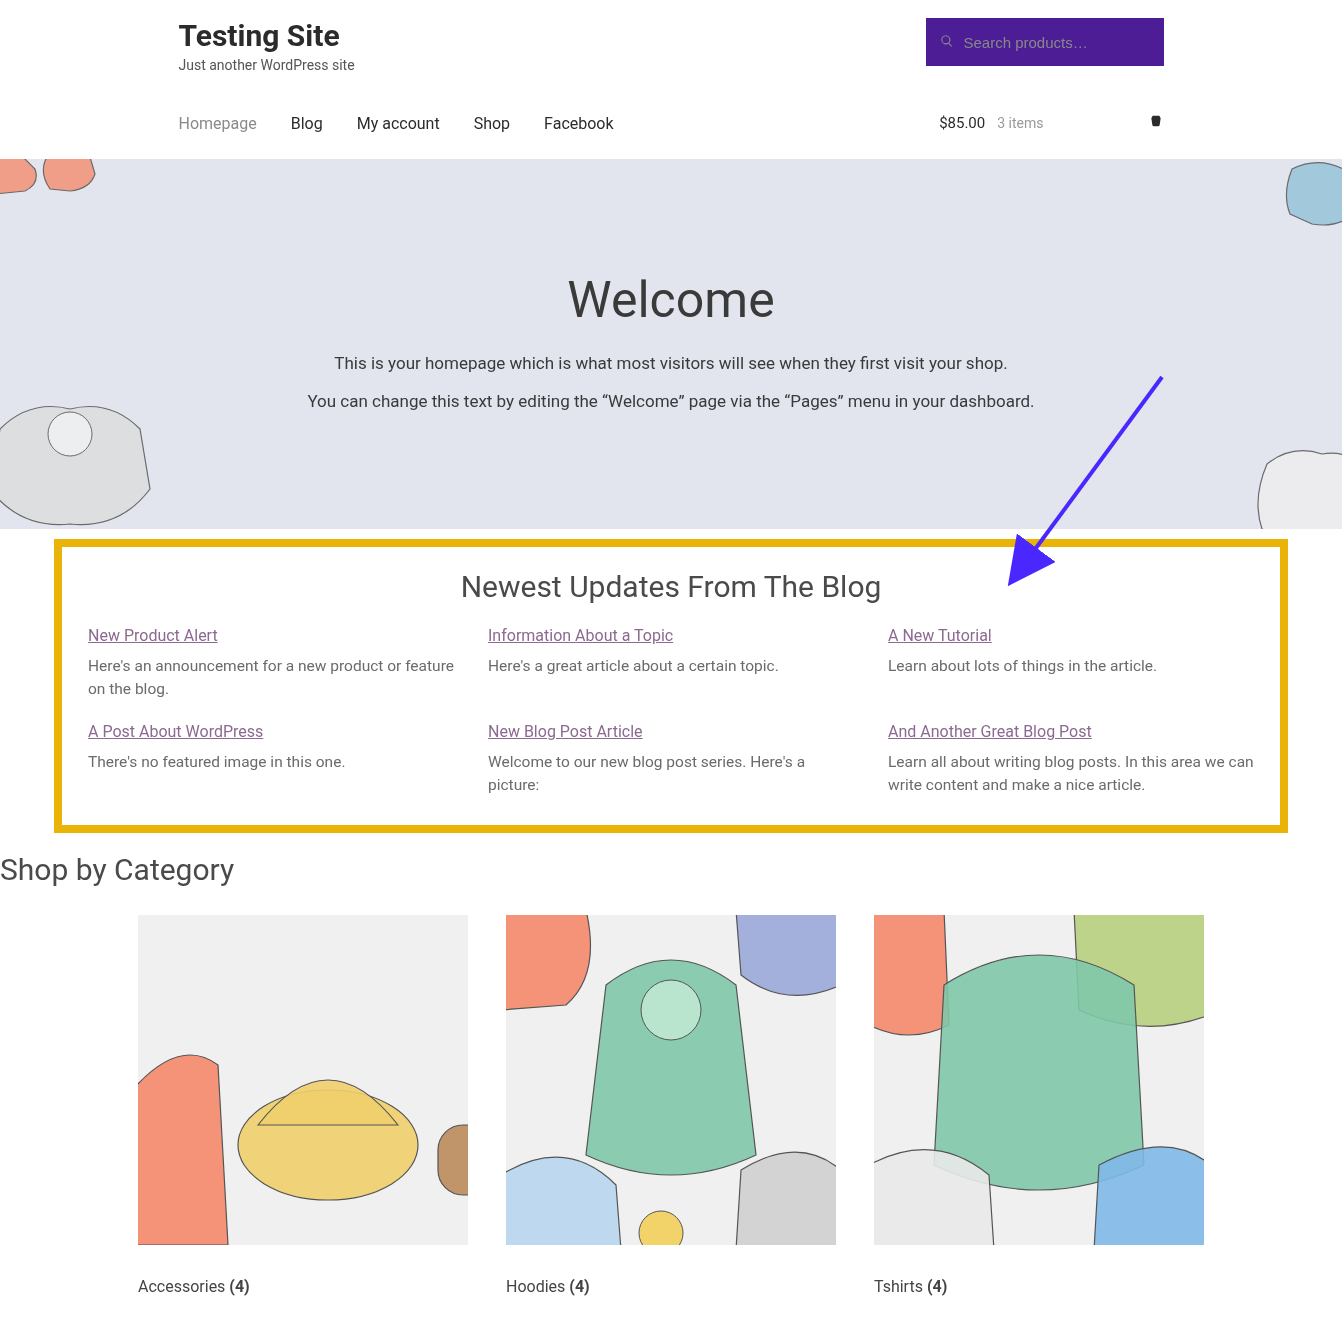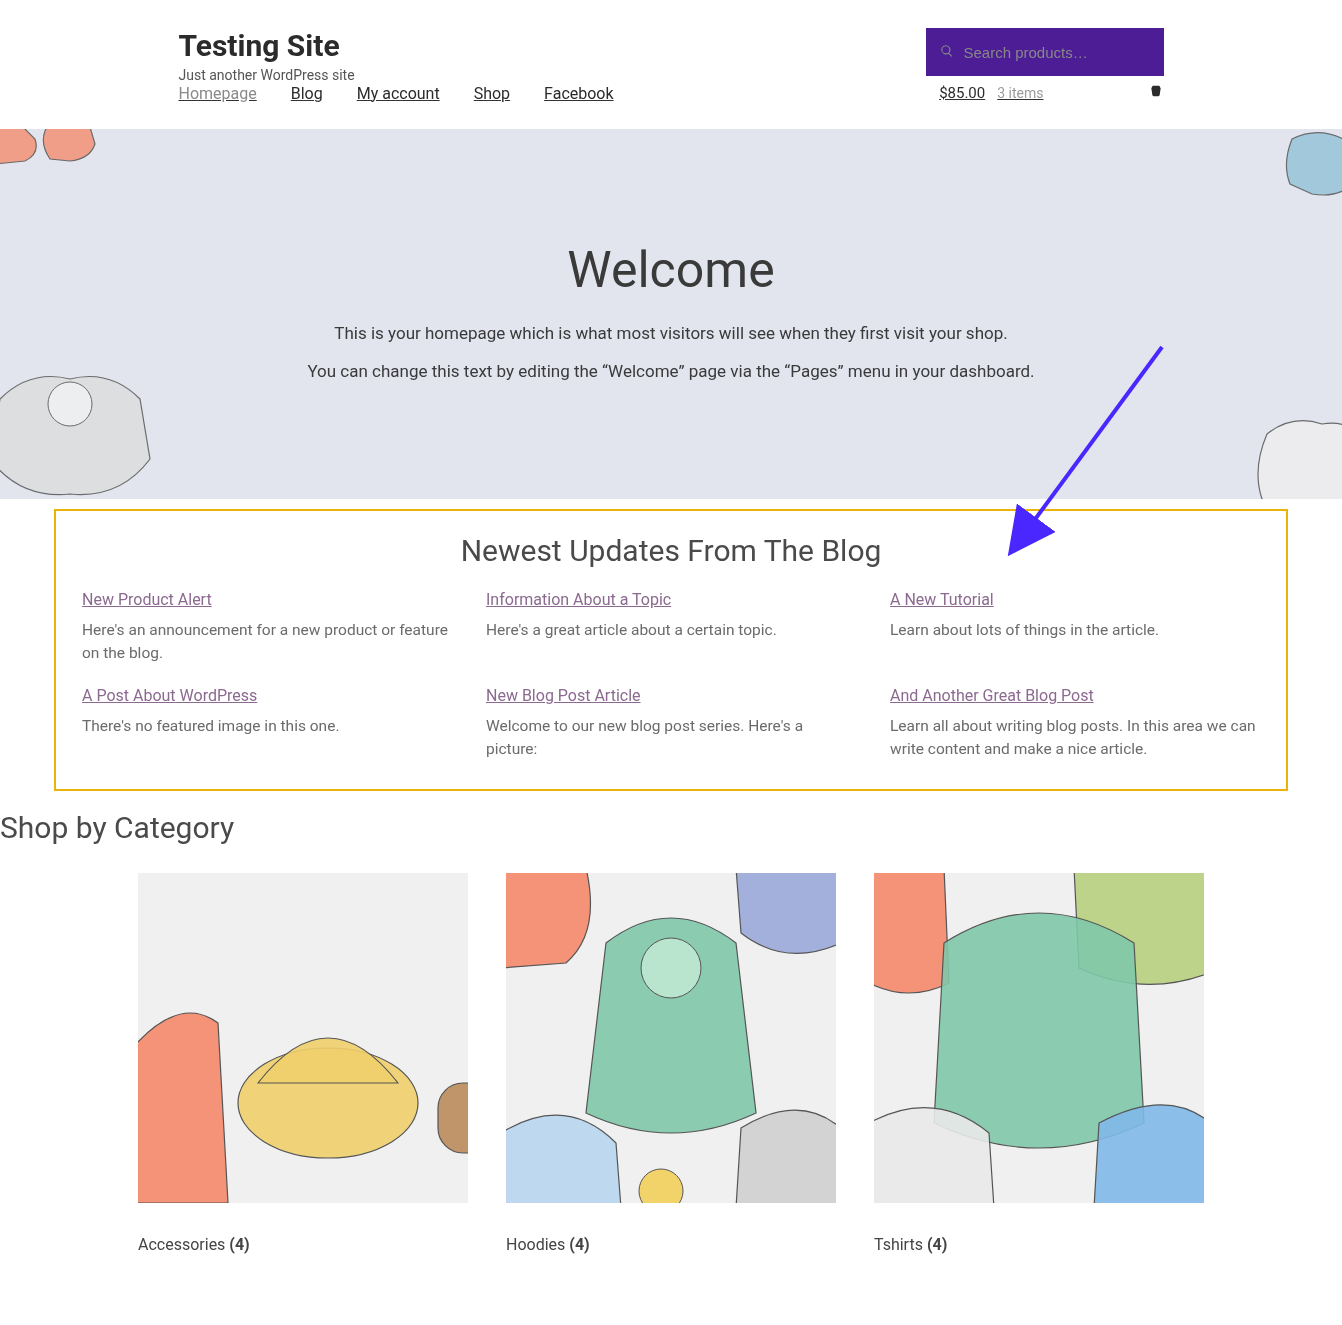"Testing Site" header { padding-top: 28px -> 18px }
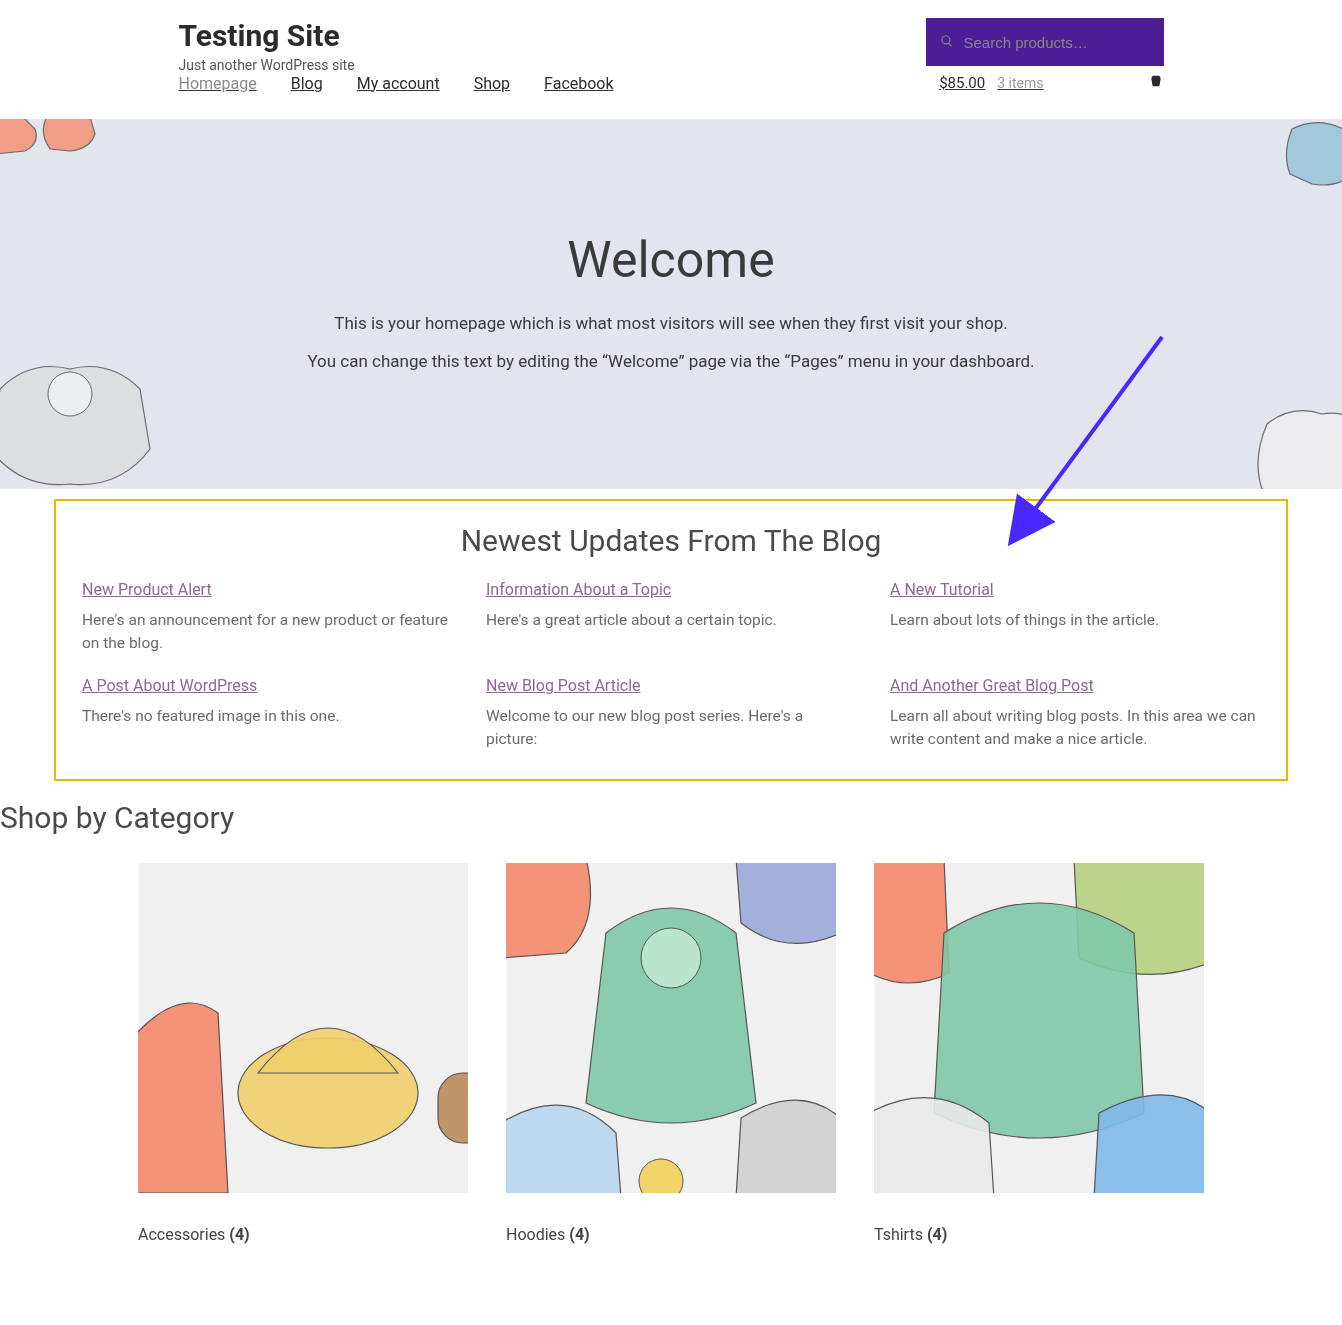"Homepage" nav.primary { margin-top: none -> 40px; text-decoration: underline -> none }
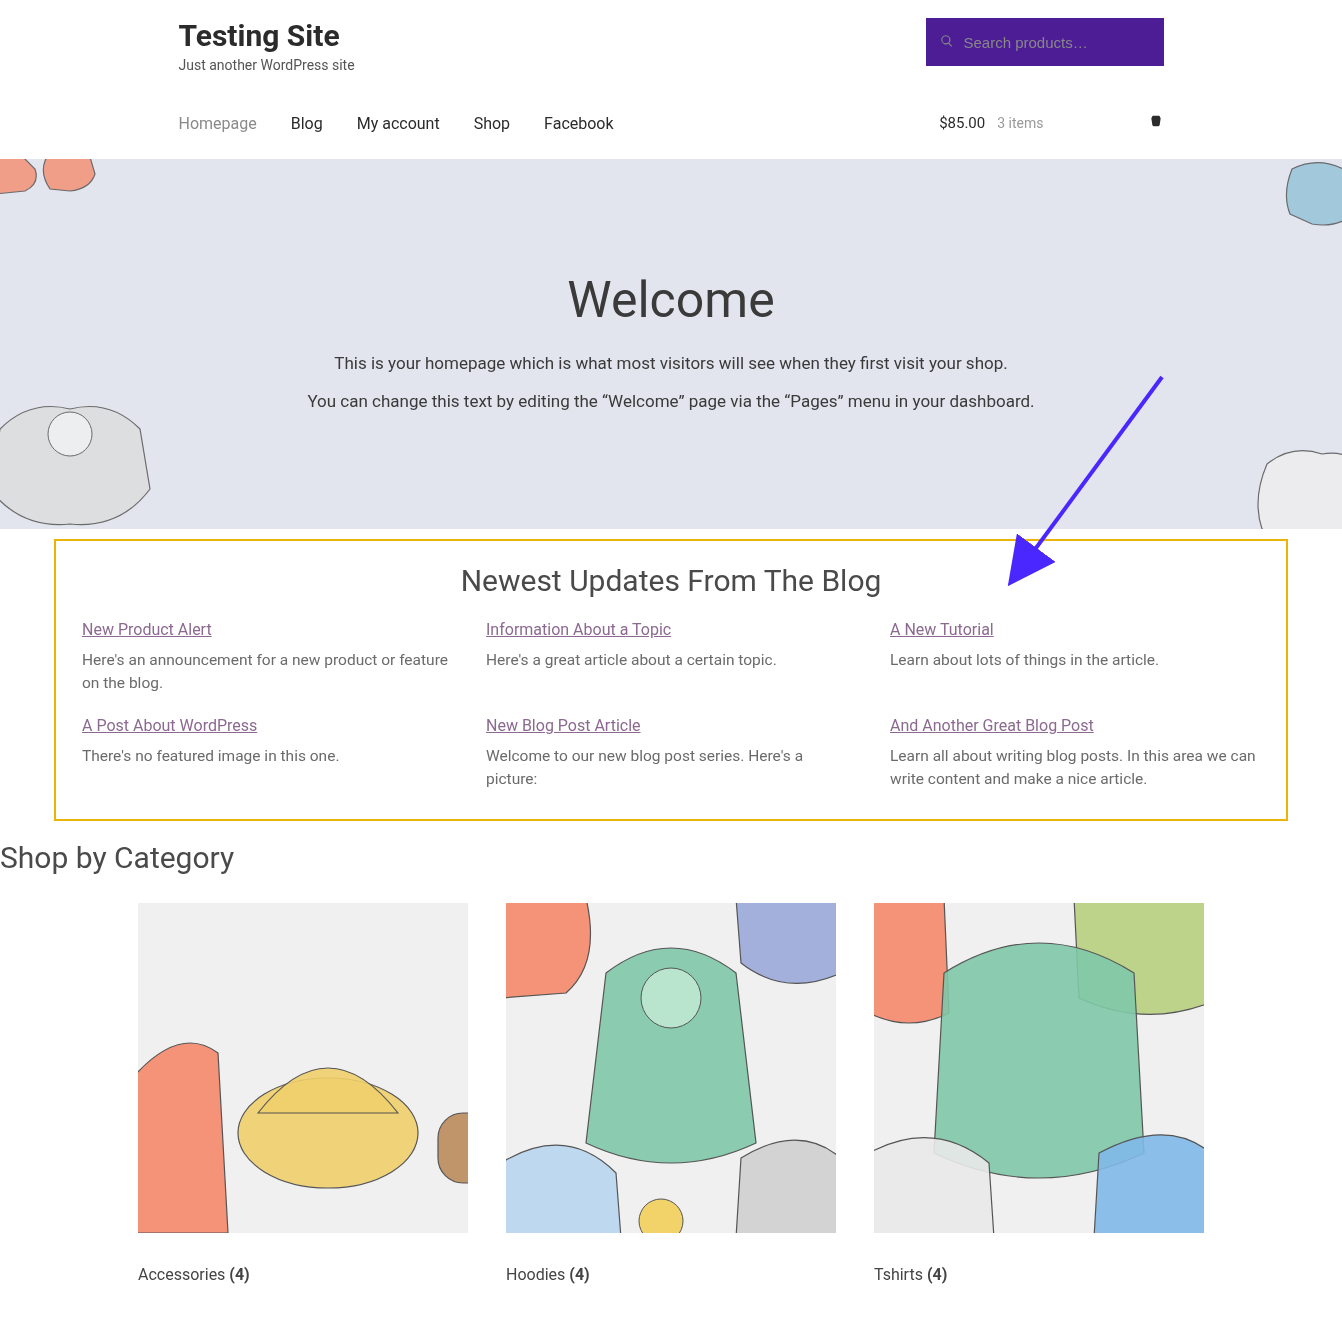"Newest Updates From The Blog" .blog-box { border: 2px solid #eab308 -> 8px solid #eab308 }
